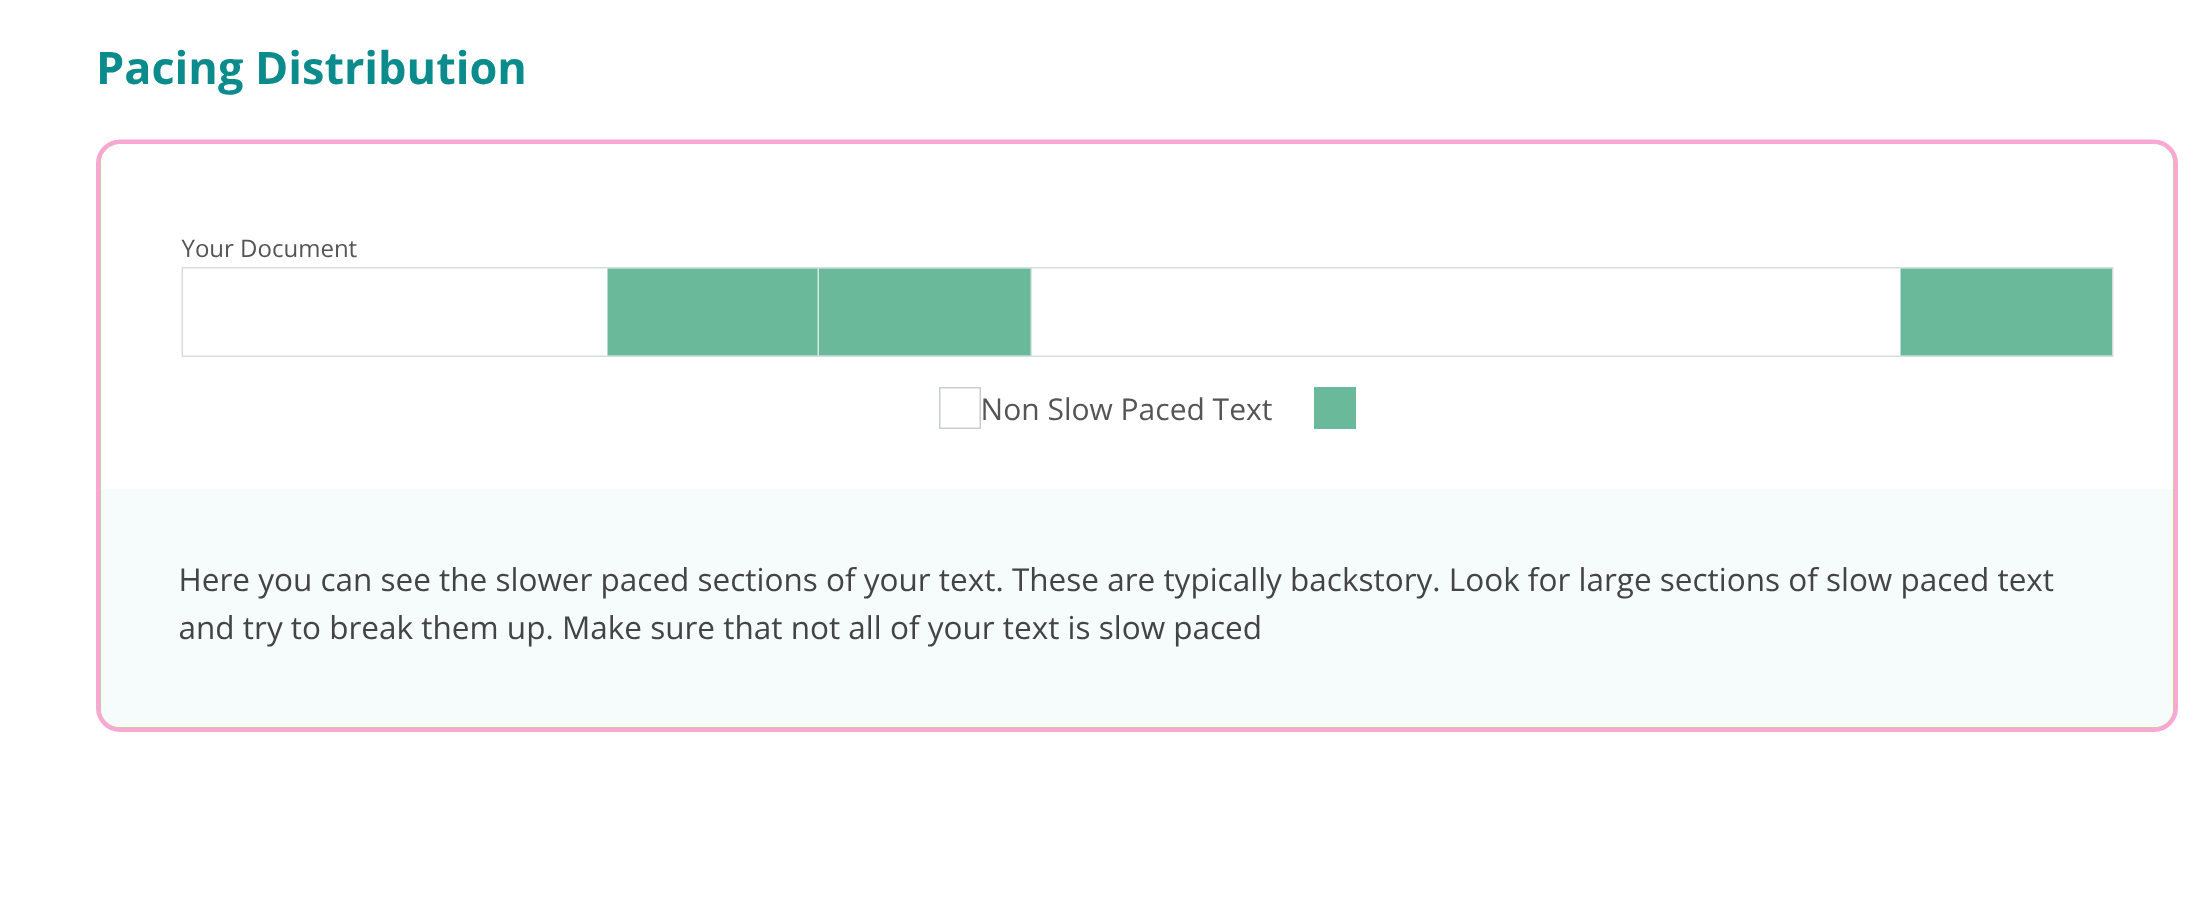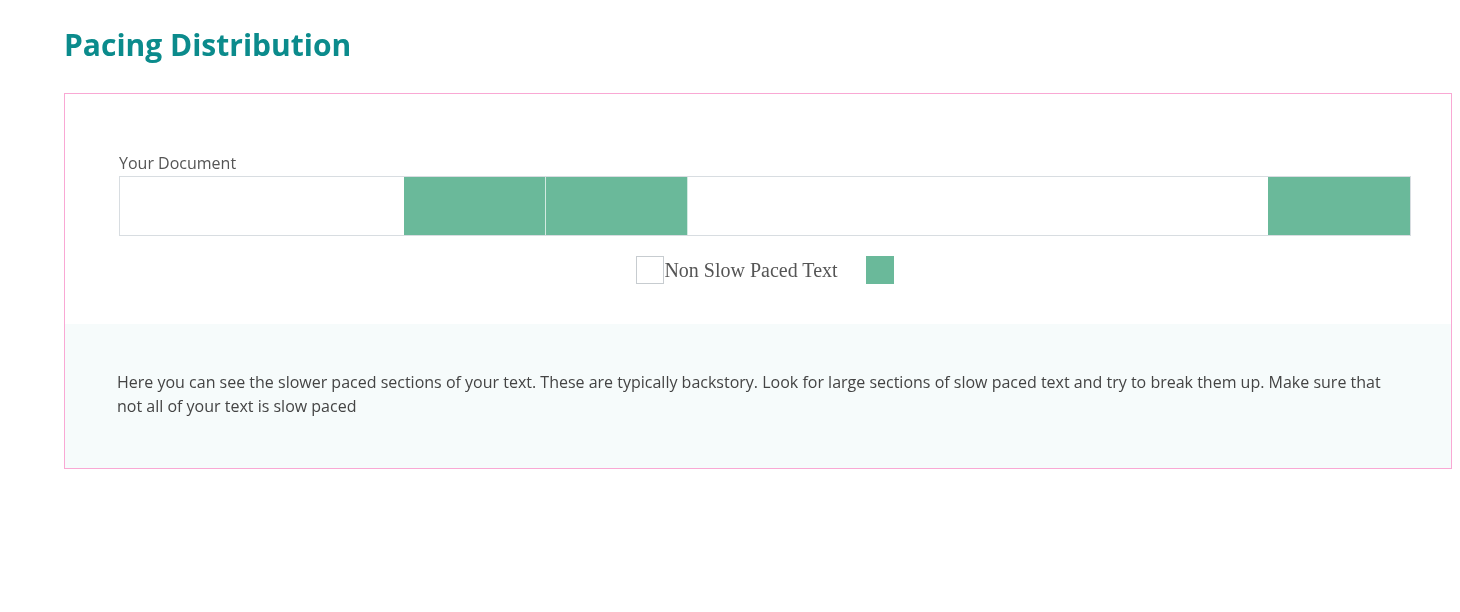"Your Document" .card { border: 1px solid #f9a8d4 -> 3px solid #f9a8d4; border-radius: 0 -> 16px }
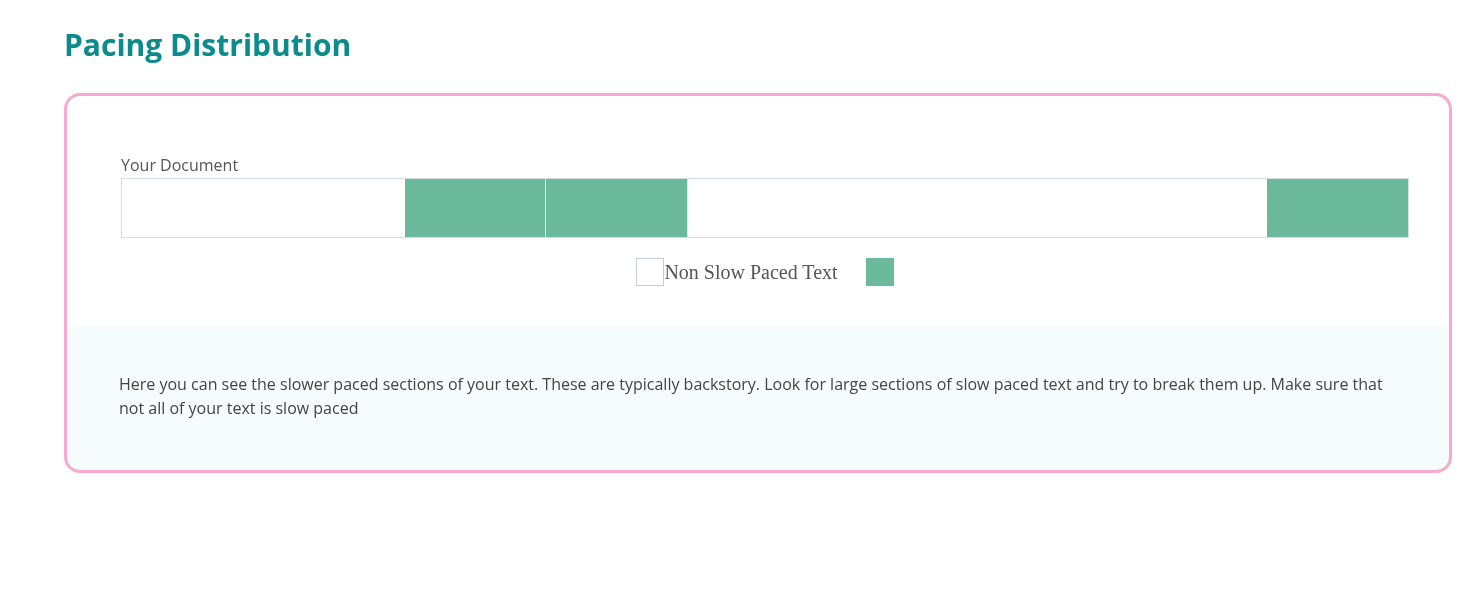"Non Slow Paced Text" .legend-item { font-family: Liberation Serif, serif -> none }
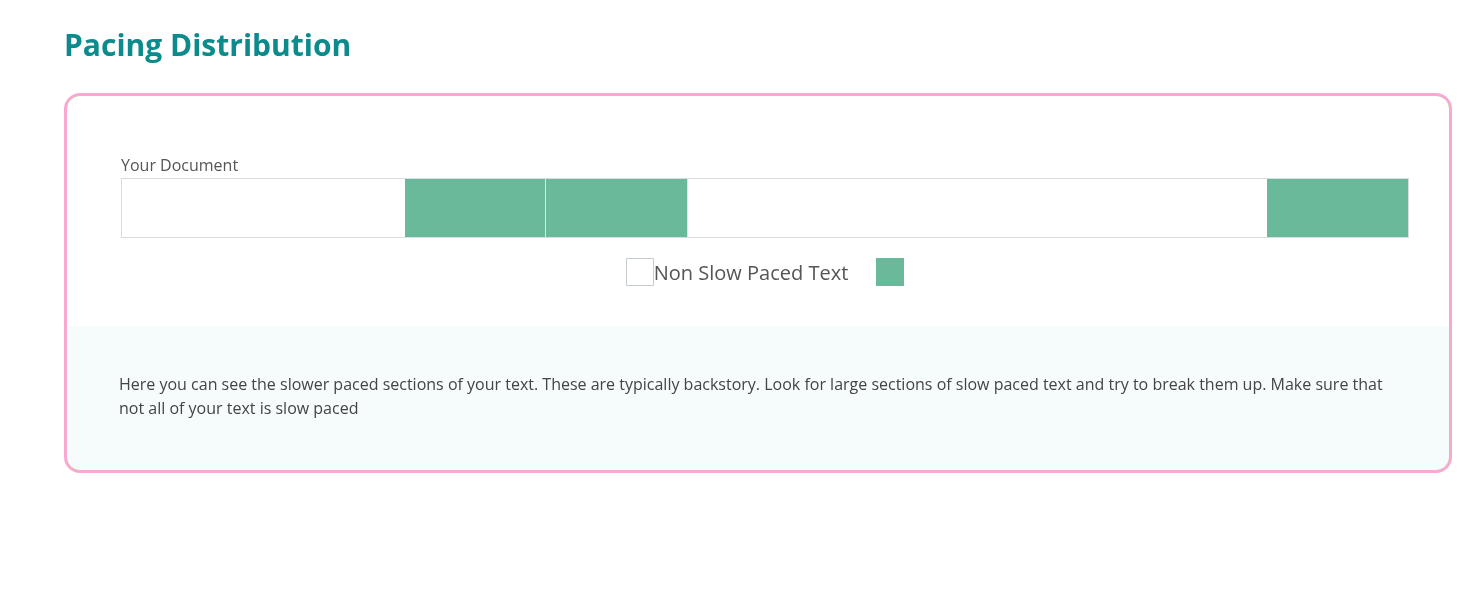"Here you can see the" .explain { font-size: 16px -> 21px }
